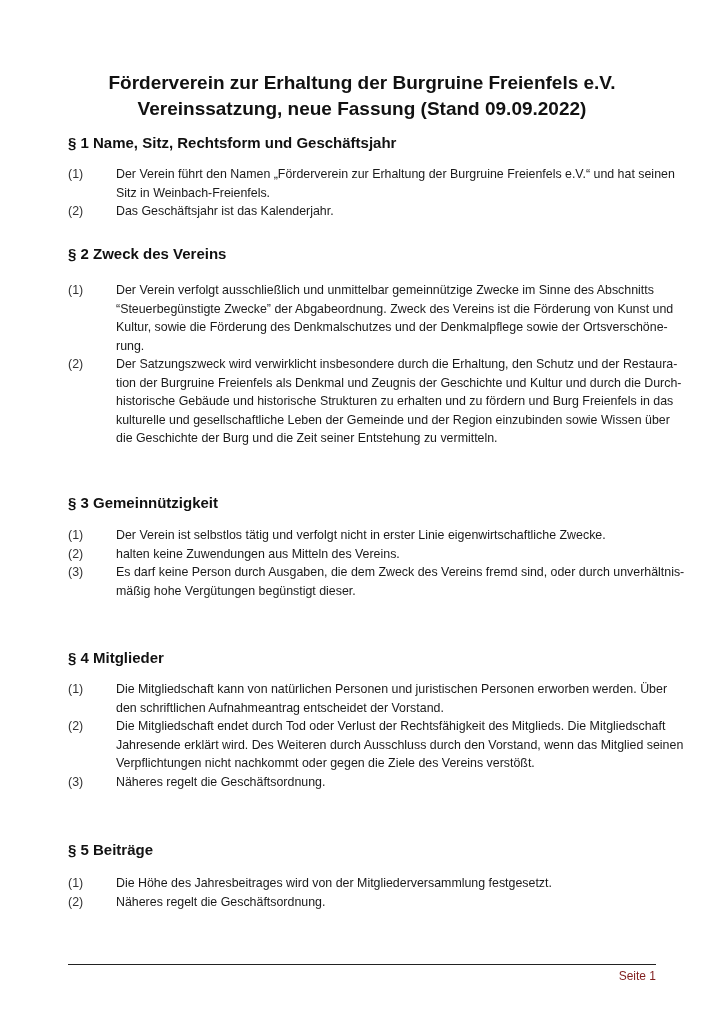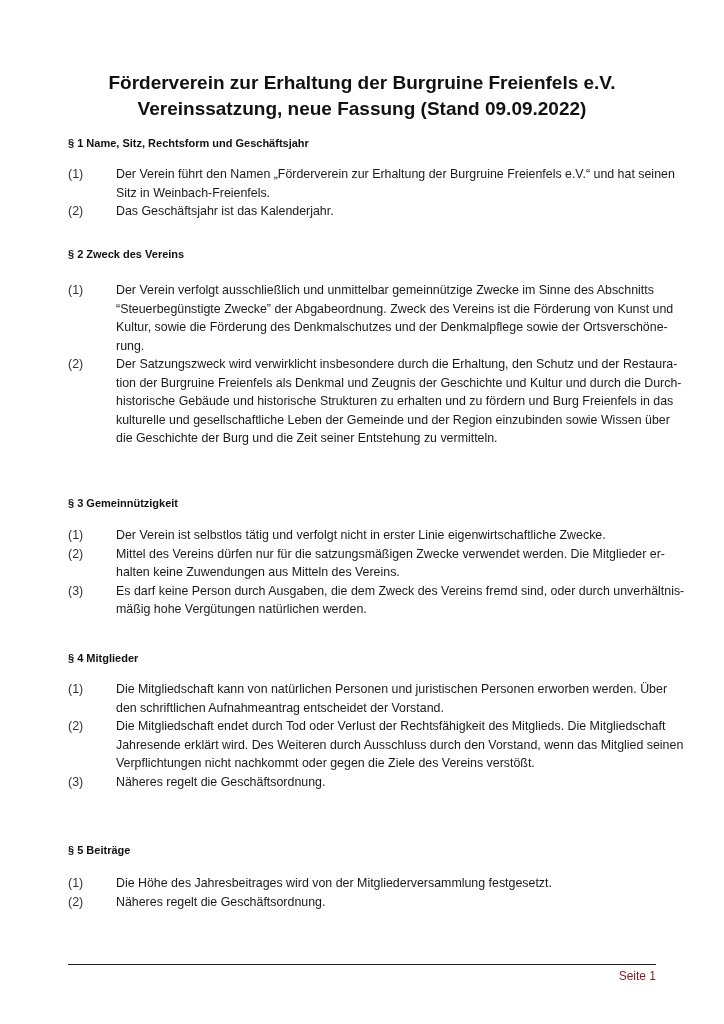"§ 1 Name, Sitz, Rechtsform" .heading { font-size: 11px -> 15px }
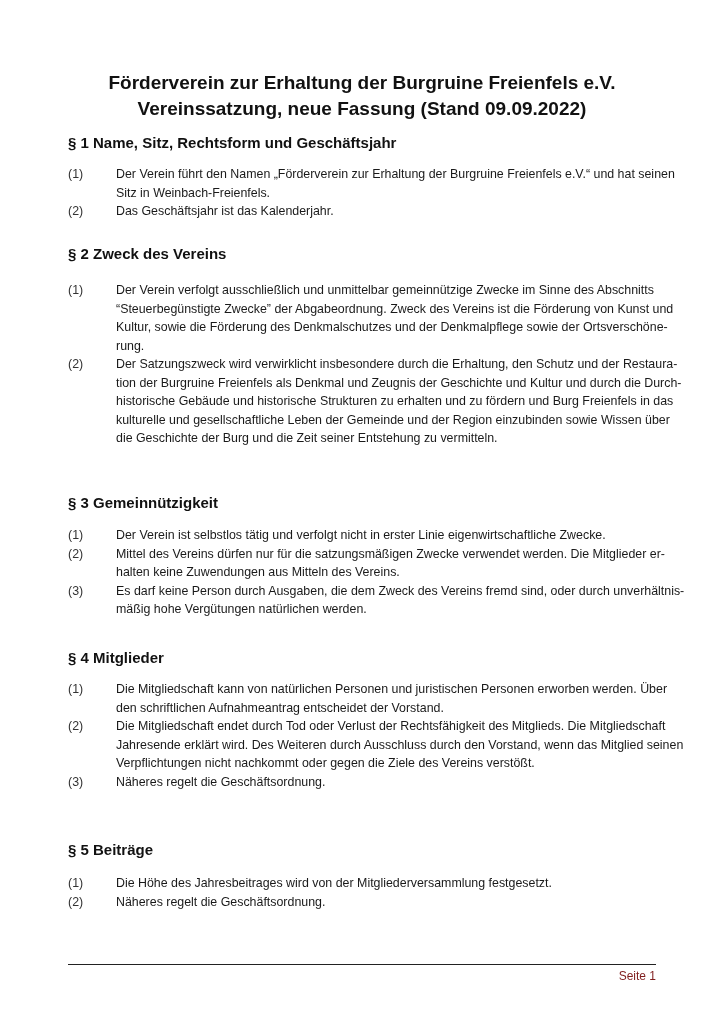"Mittel des Vereins dürfen nur" span { html: <span>Mittel des Vereins dürfen nur für die satzungsmäßigen Zwecke verwendet werden. Die Mitglieder er-</span> -> none }
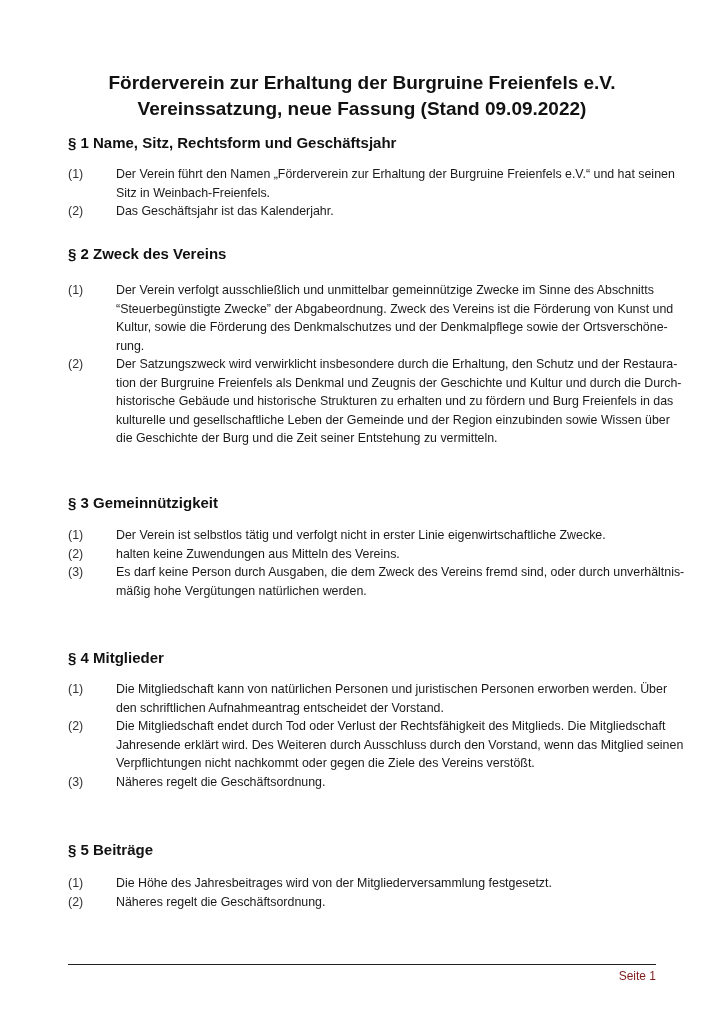"mäßig hohe Vergütungen natürlichen" span { text: natürlichen werden -> begünstigt dieser }
